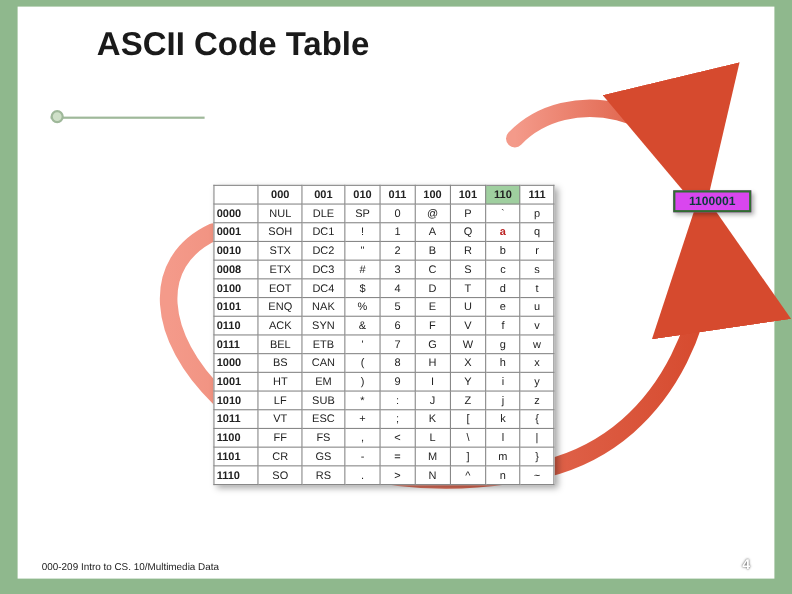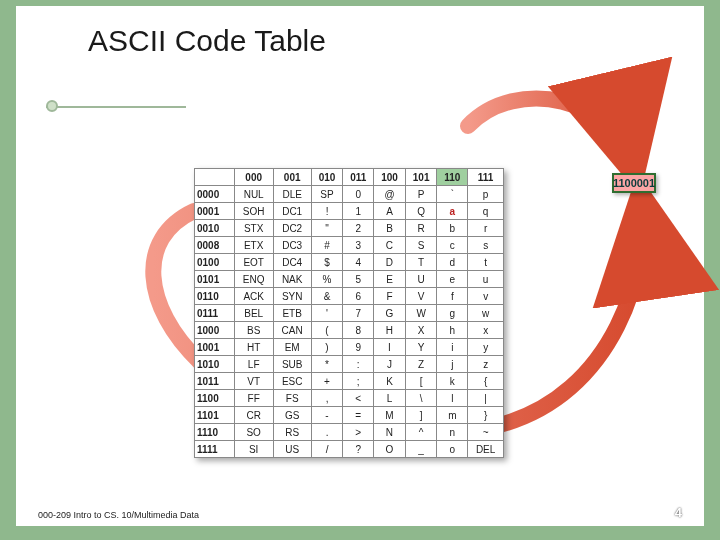"ASCII Code Table" .title { font-weight: normal -> bold }
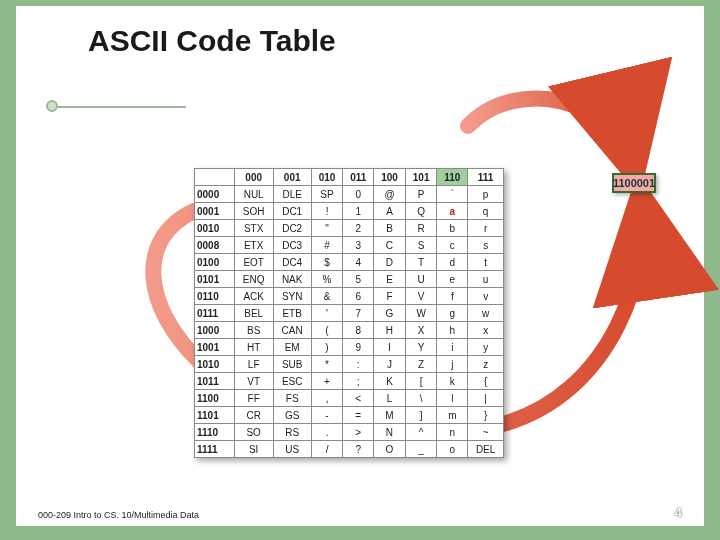"1100001" .codebox { background: #fca5a5 -> #d946ef; width: 44px -> 71px }
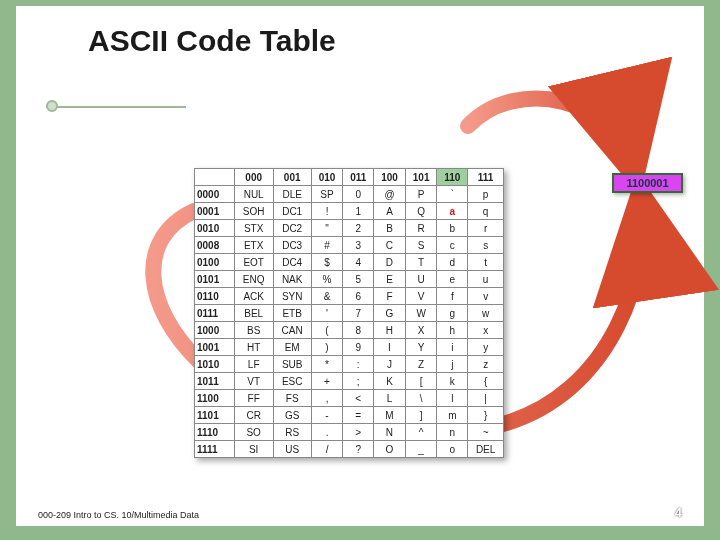"1111" tr { html: <tr> <th>1111</th> <td>SI</td> <td>US</td> <td>/</td> <td>?</td> <td>O</td> <td>_</td> <td>o</td> <td>DEL</td> </tr> -> none }
